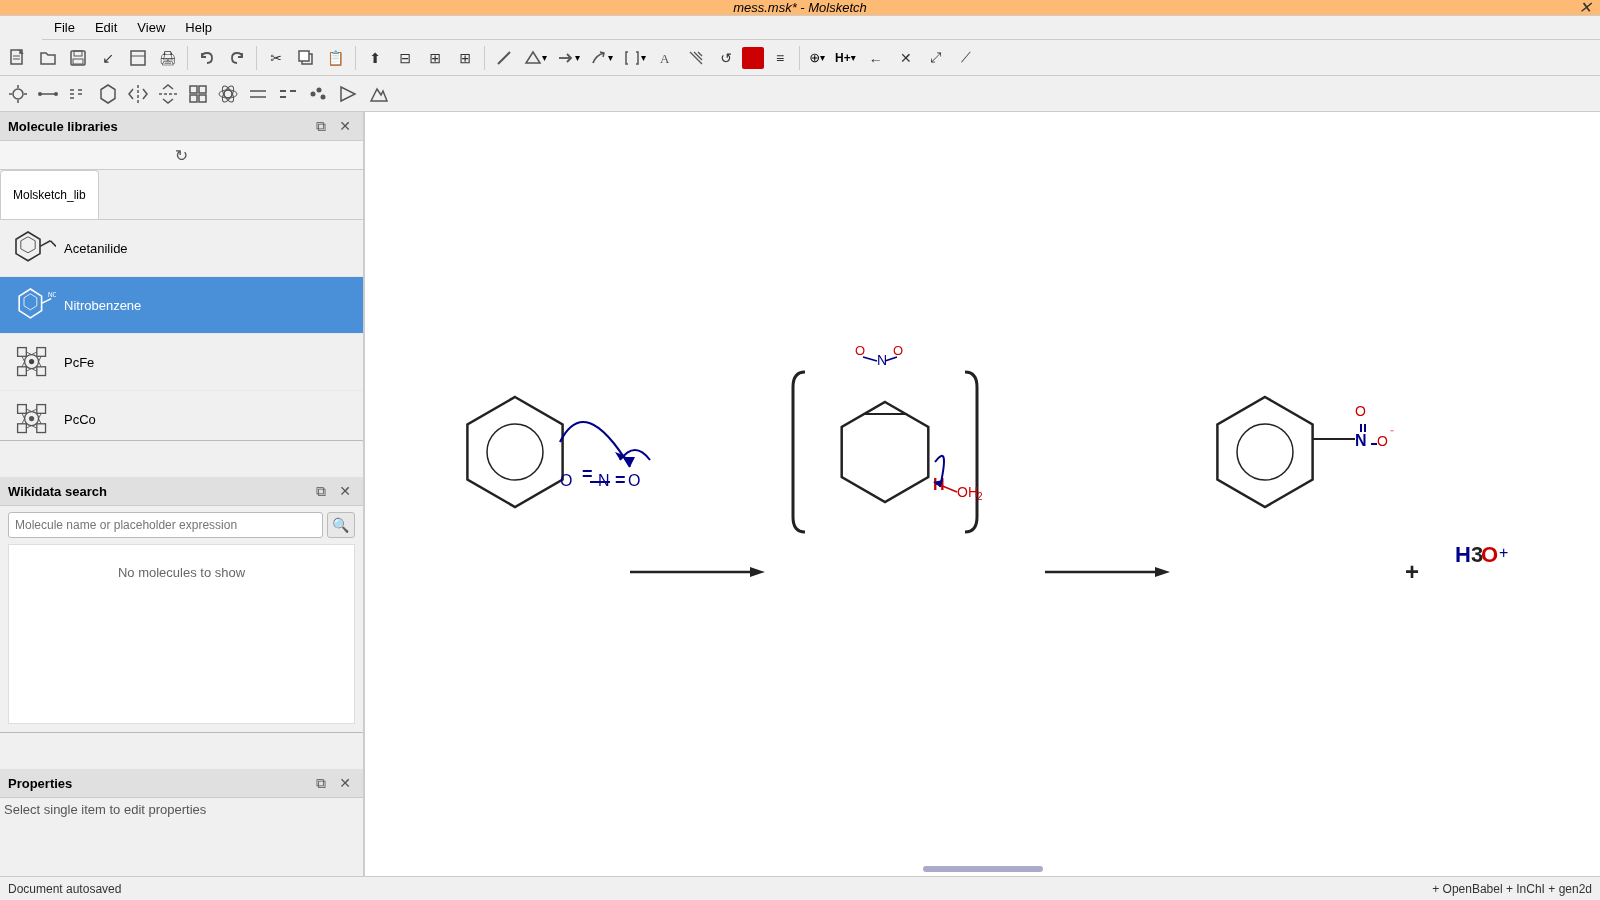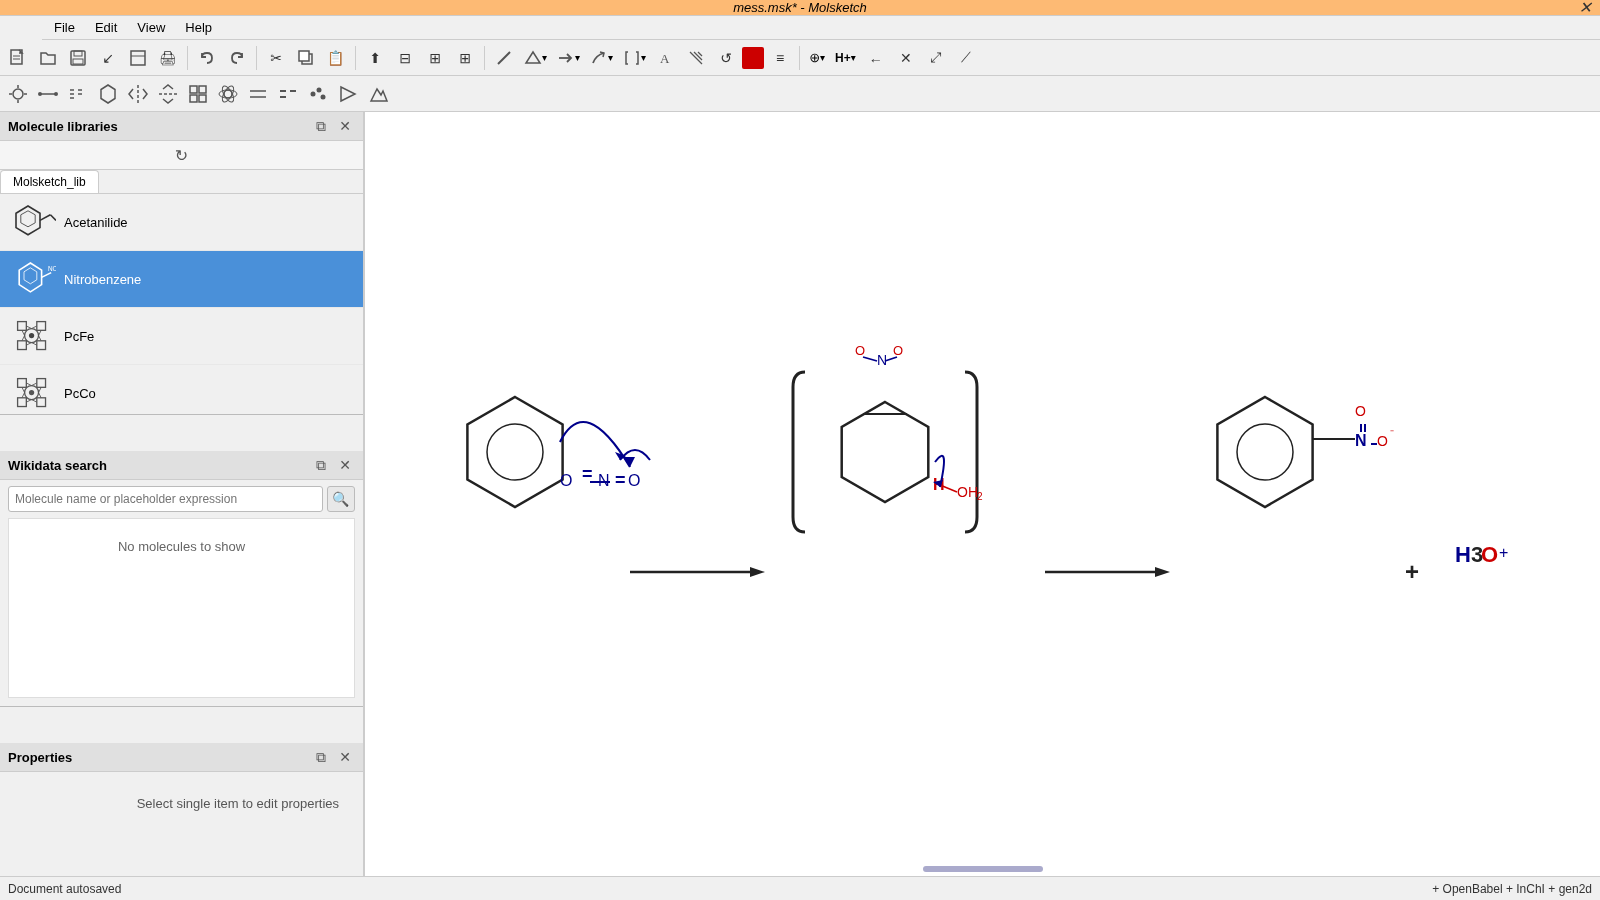"Molsketch_lib" .tab { padding: 4px 12px -> 17px 12px }
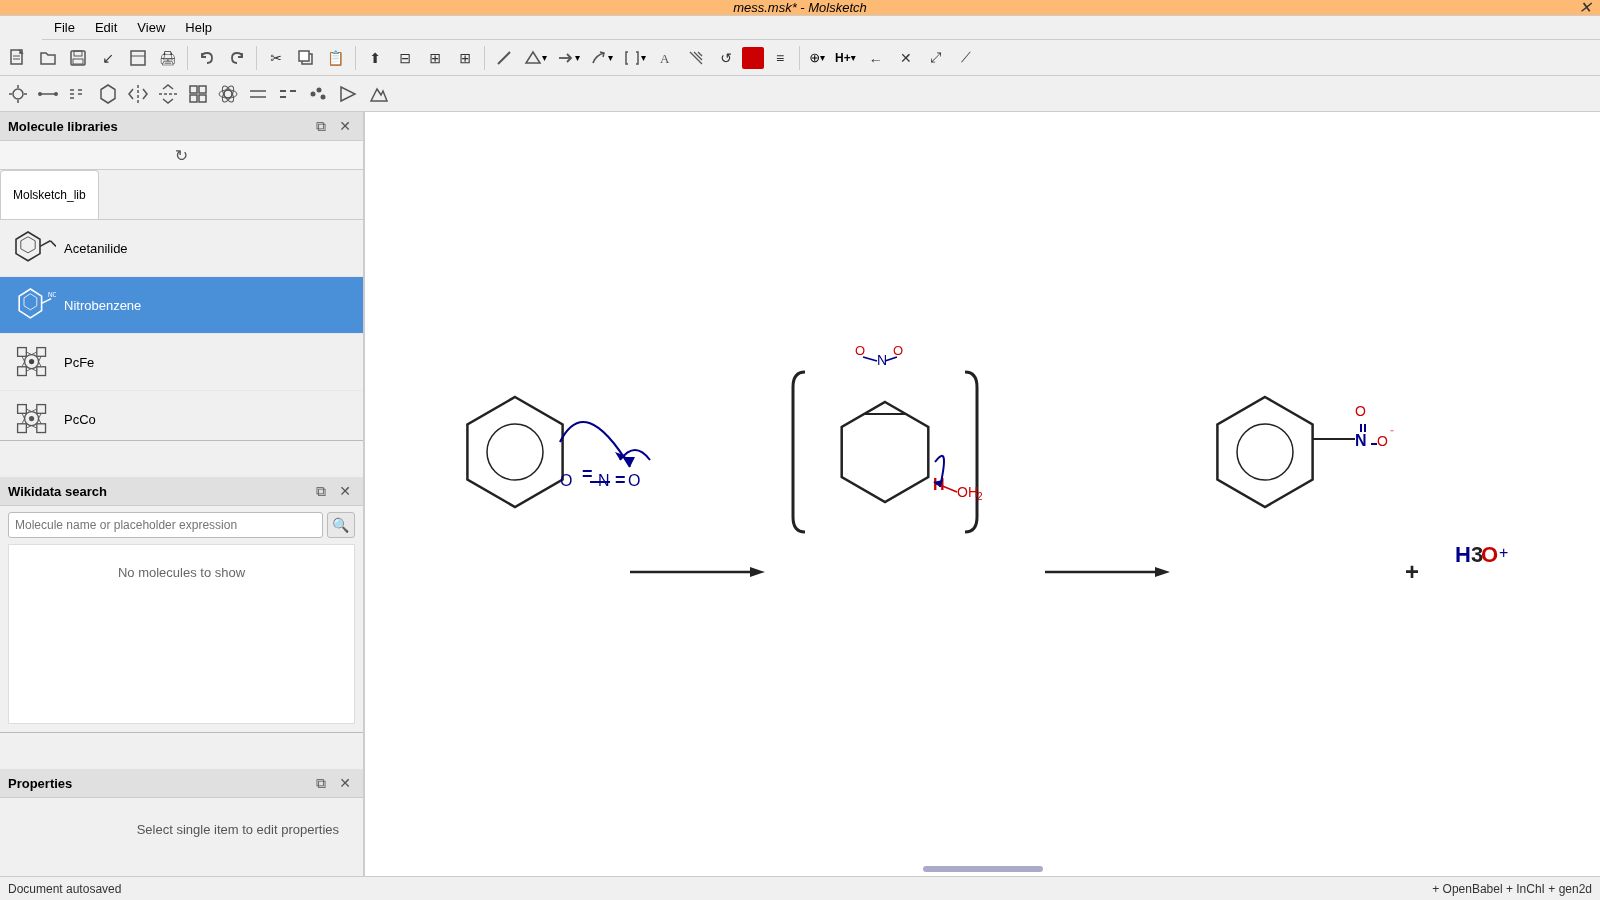"Select single item to edit" .properties-content { padding: 24px -> 4px; text-align: right -> none }
